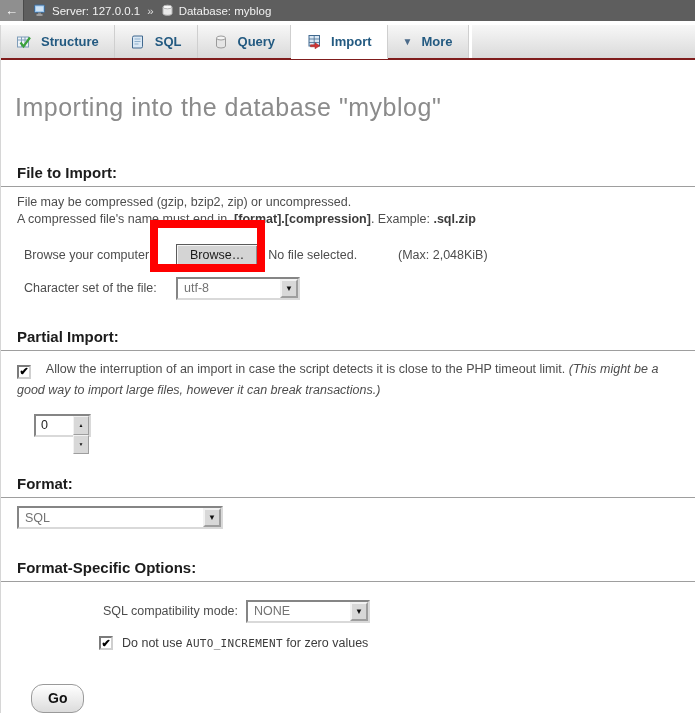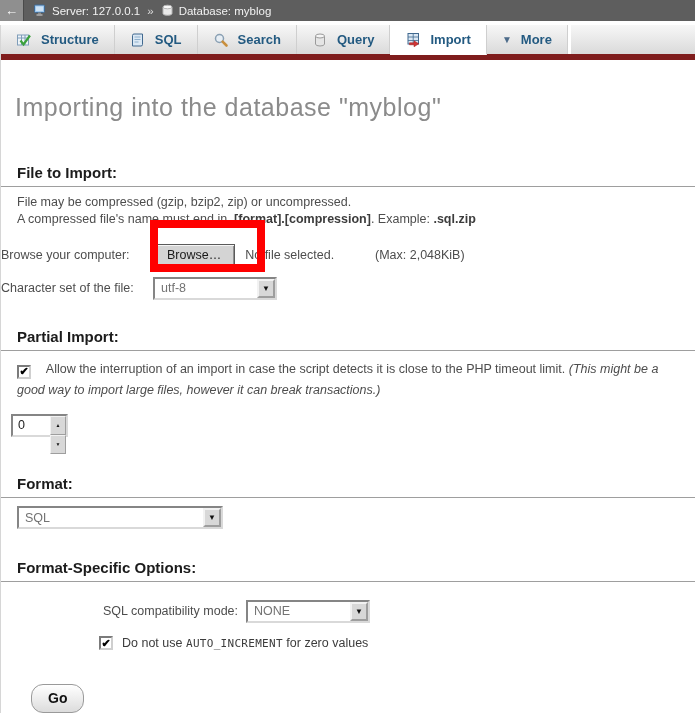"Structure" .tabbar { border-bottom: 6px solid #7f1d1d -> 2px solid #7f1d1d }
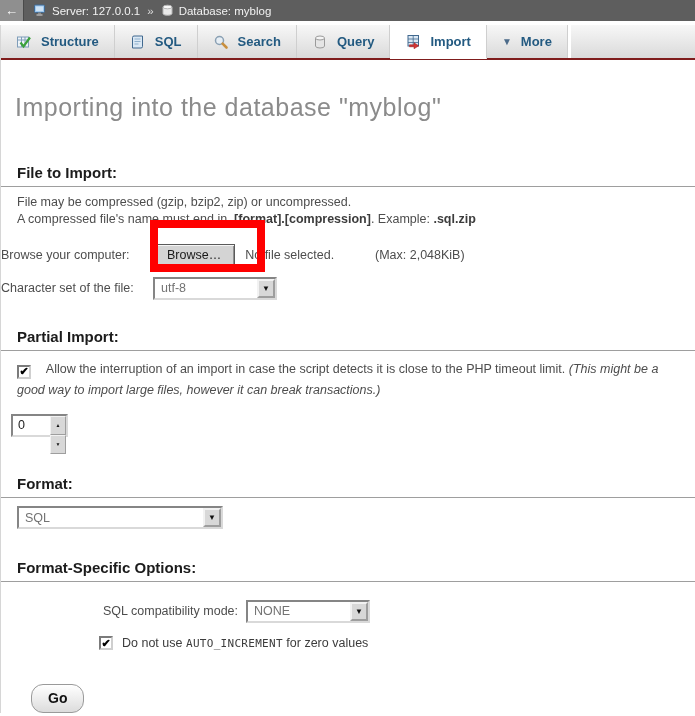"Search" div.tab { html: <div> <span> <svg> <circle></circle> <line></line> </svg> </span> <span>Search</span> </div> -> none }
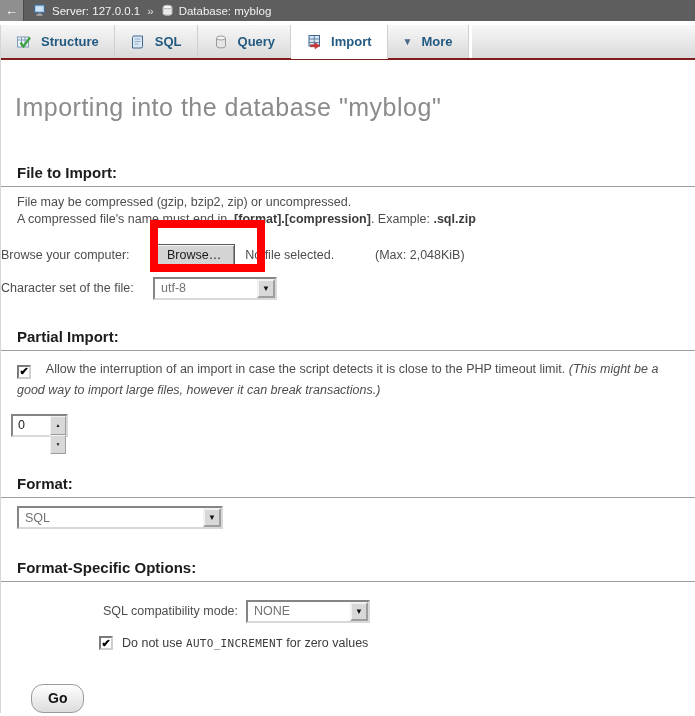"Browse your computer:" .row { margin-left: 0 -> 23px }
